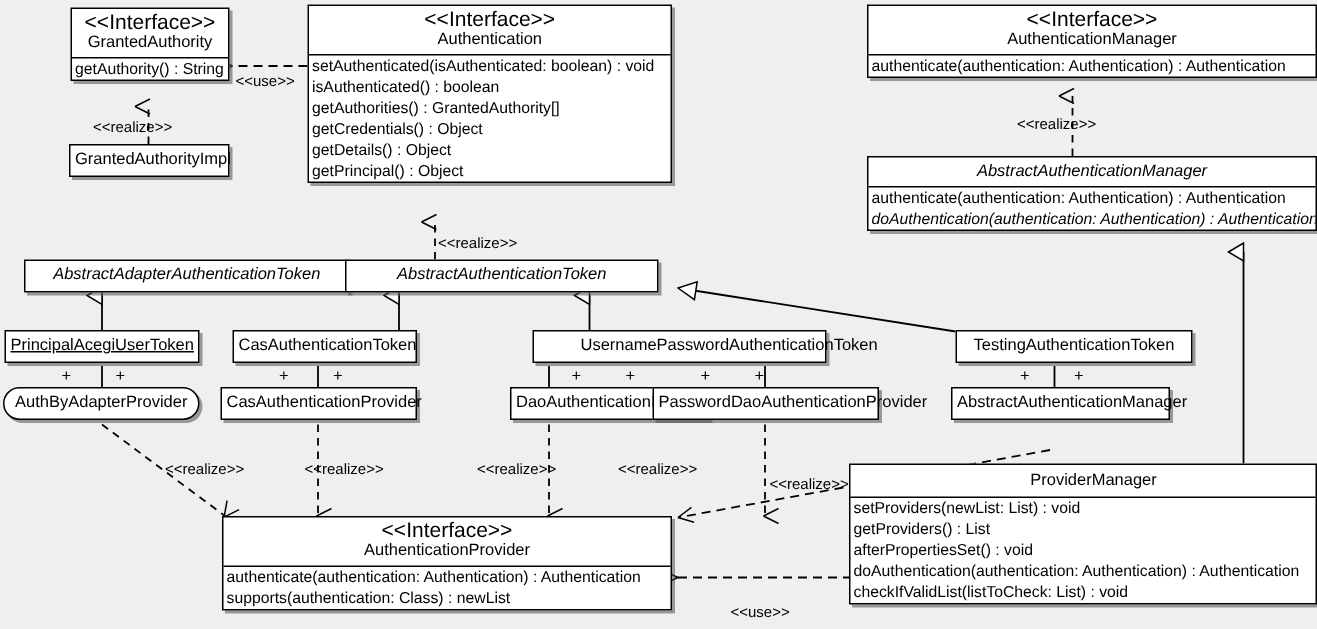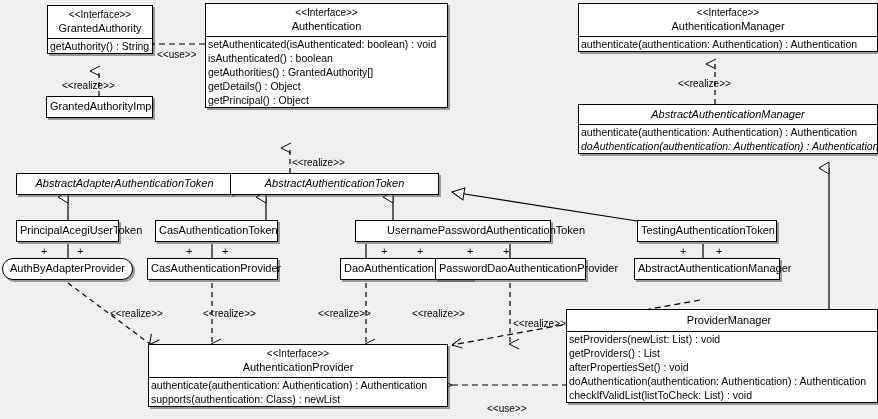"<<Interface>>" .stereo { font-size: 10px -> 14px }
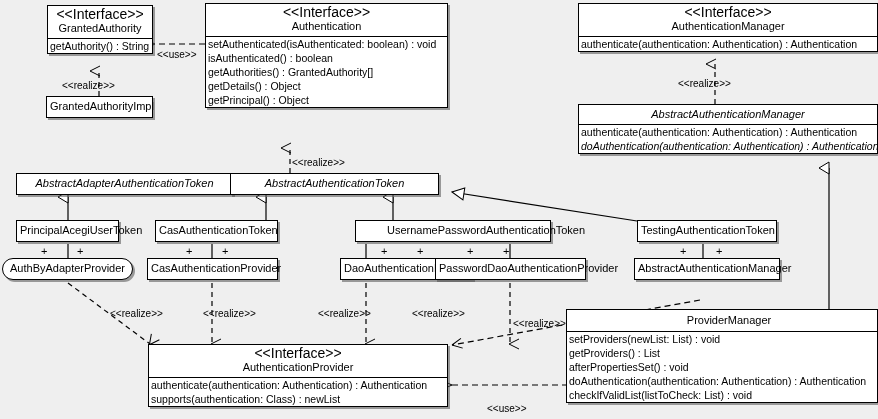"getCredentials() : Object" div.op { html: none -> <div>getCredentials() : Object</div> }
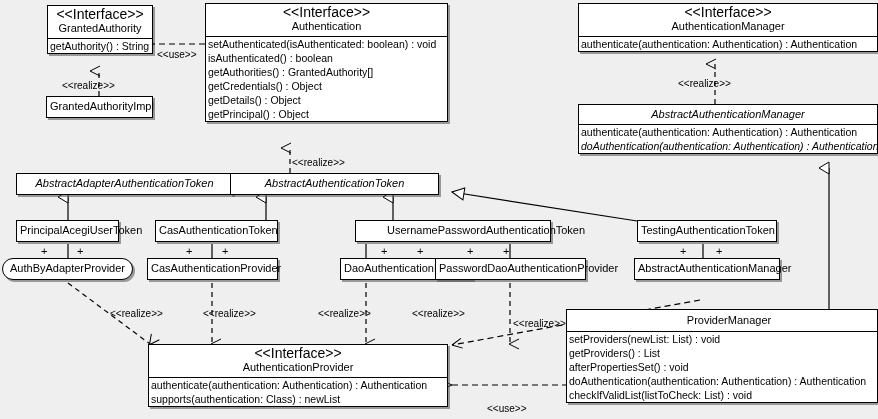"PrincipalAcegiUserToken" div.node { left: 16px -> 3px; text-decoration: none -> underline; width: 103px -> 130px }
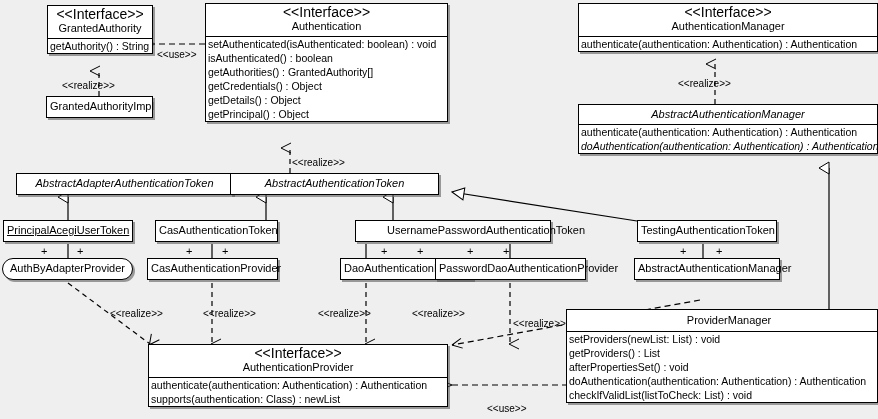"TestingAuthenticationToken" div.node { width: 140px -> 158px }
